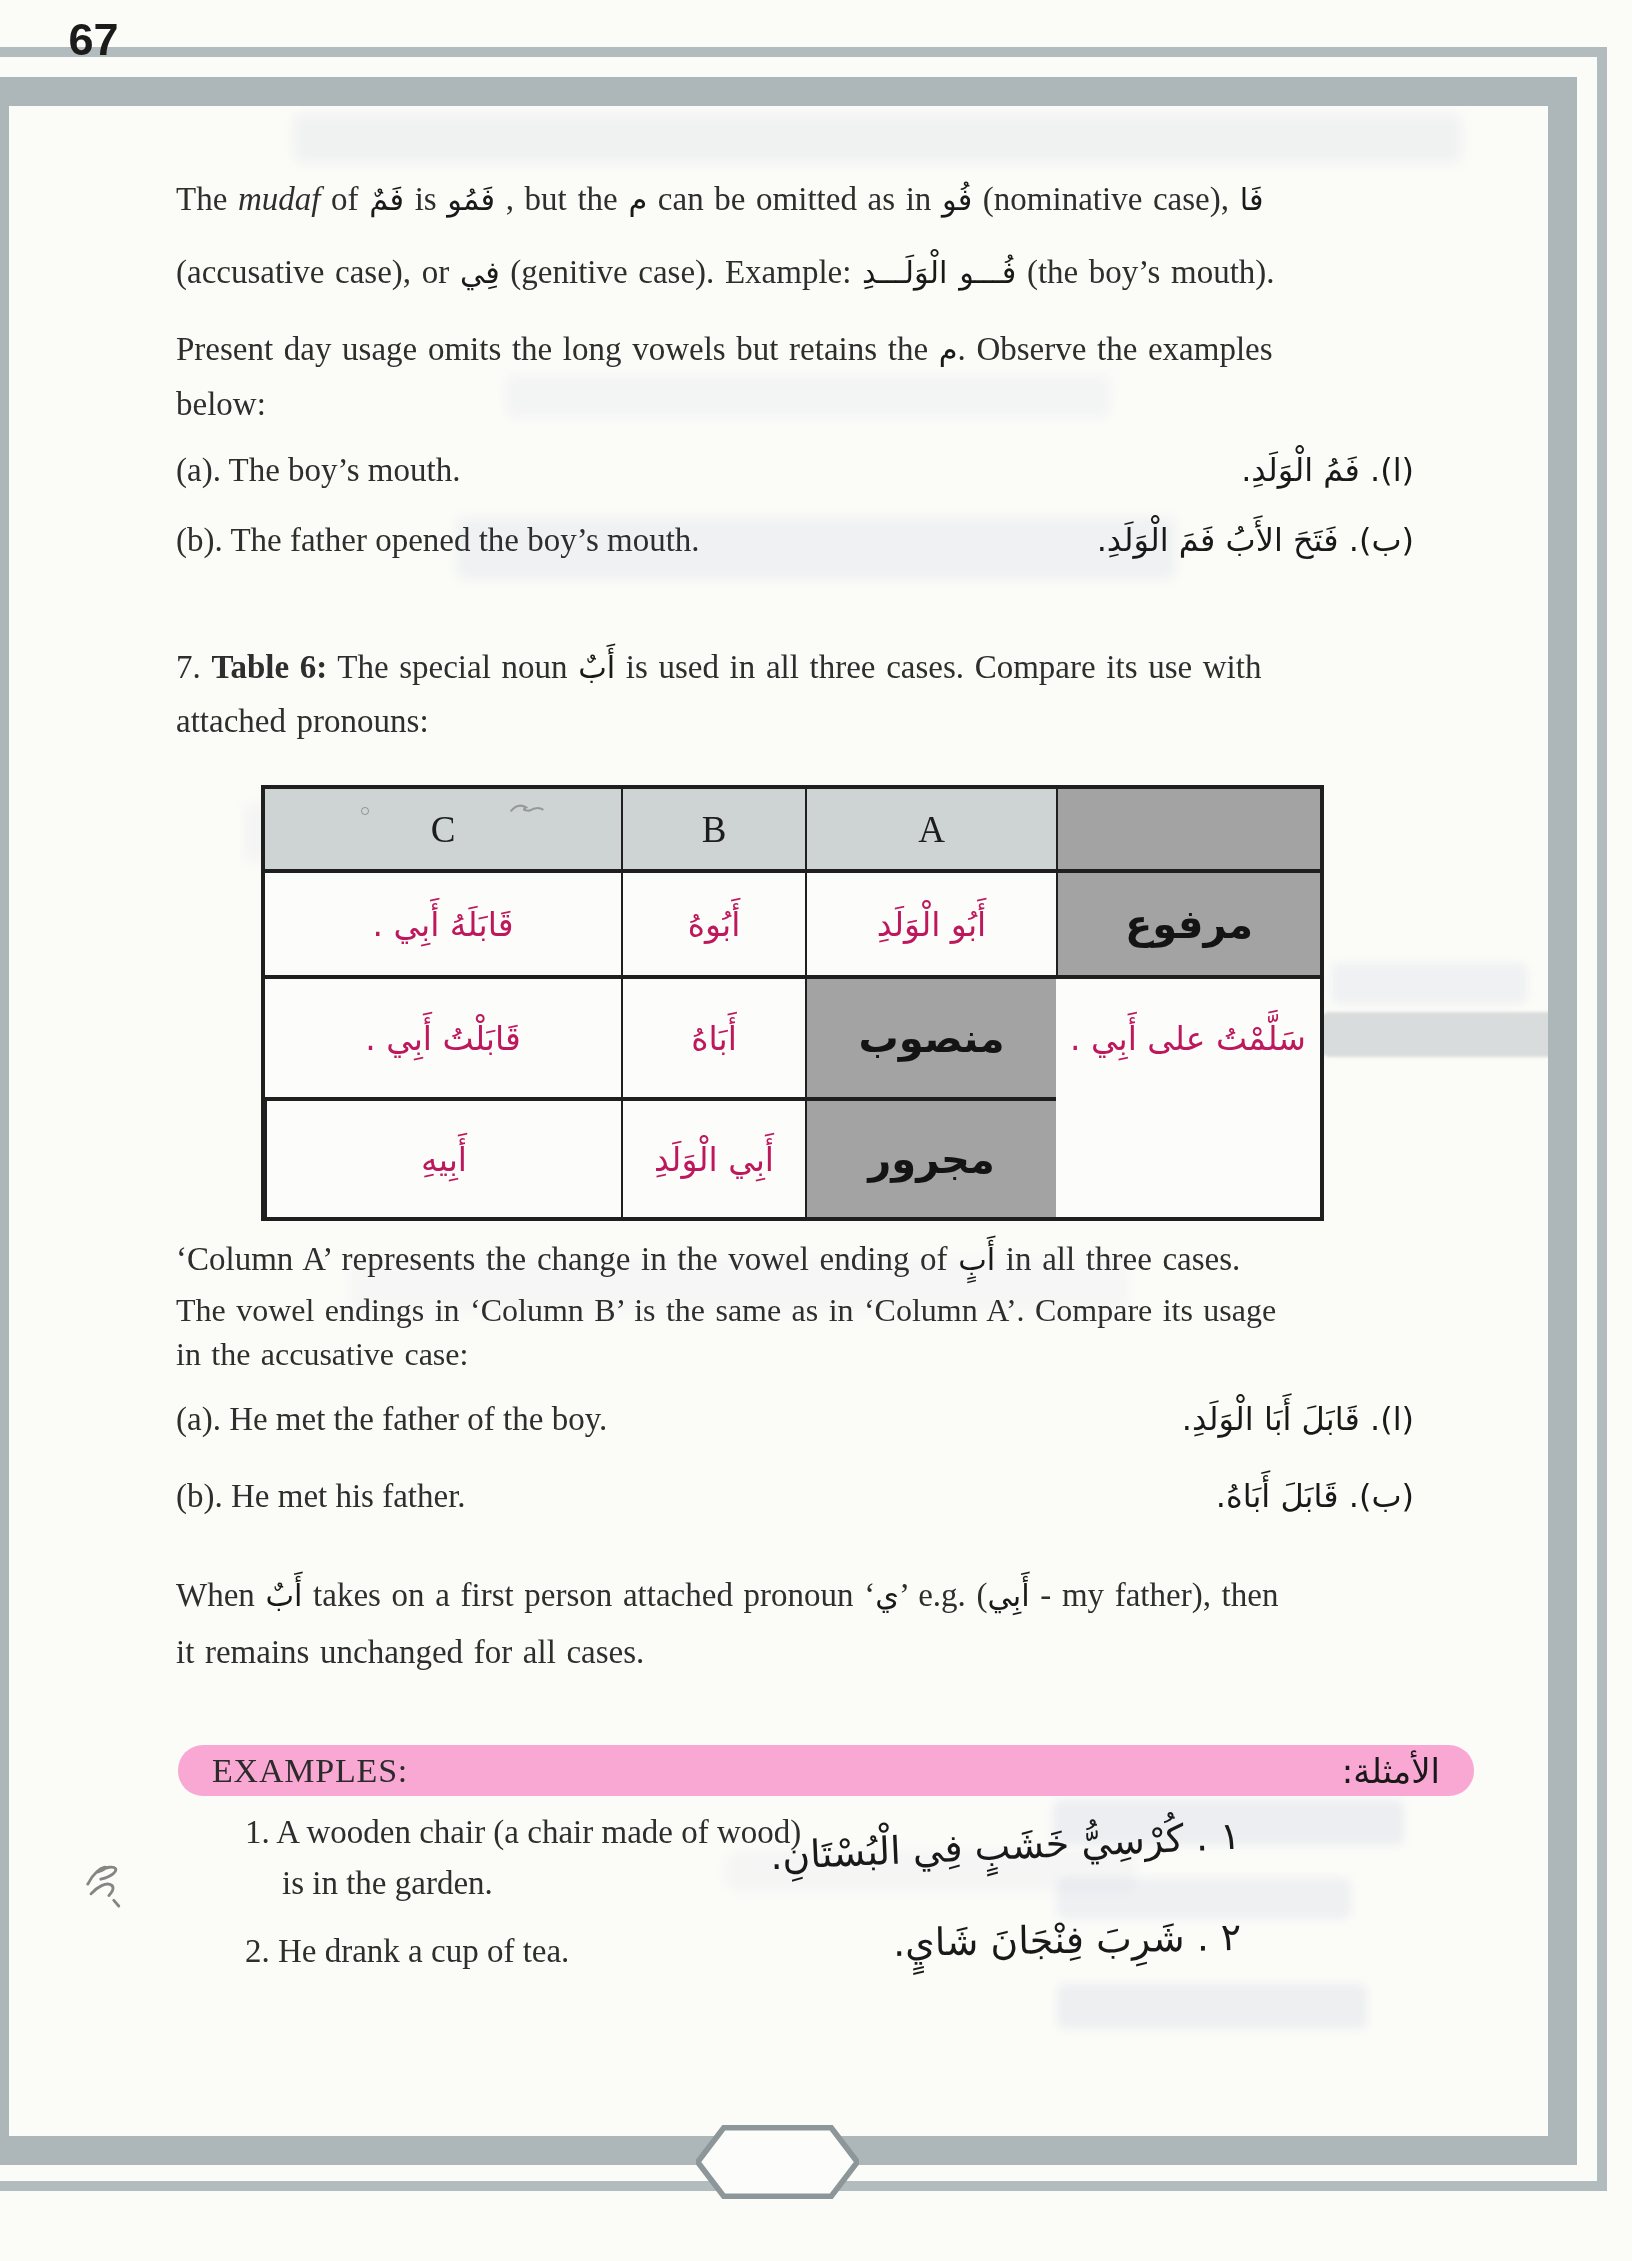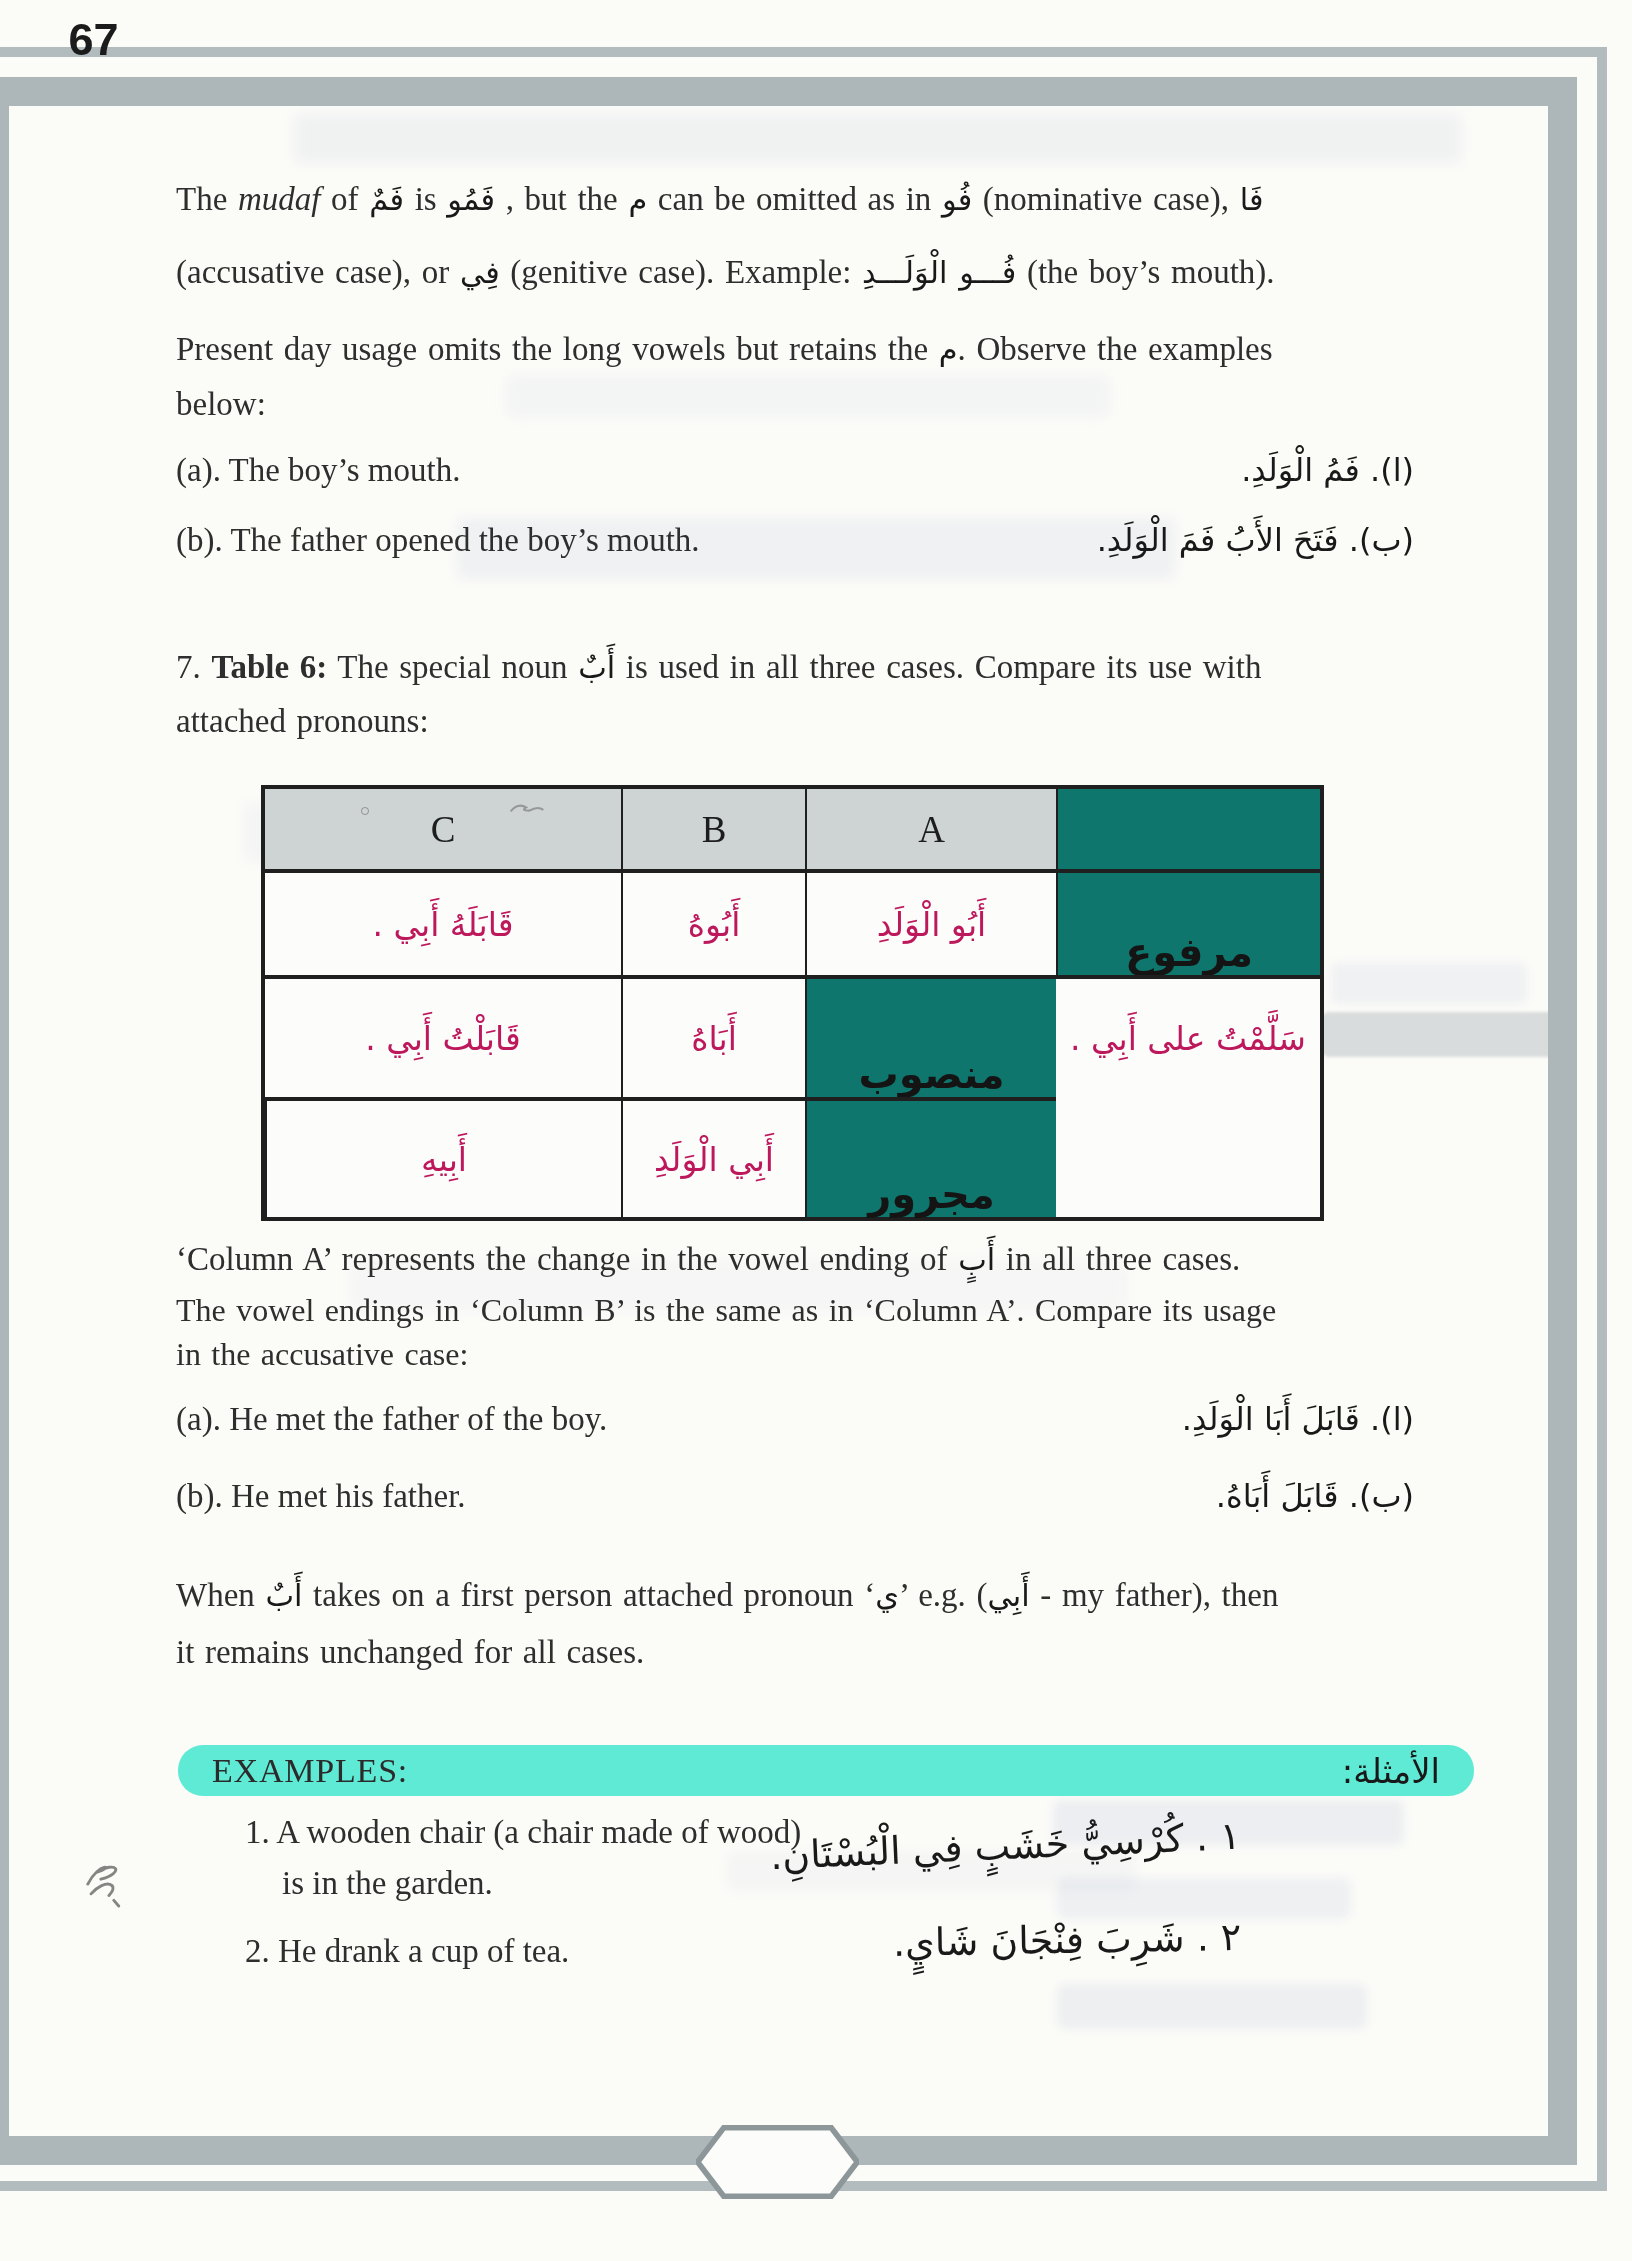"مرفوع" .t6 .caseCol { align-items: flex-end -> none; background: #0f766e -> #a3a3a3 }
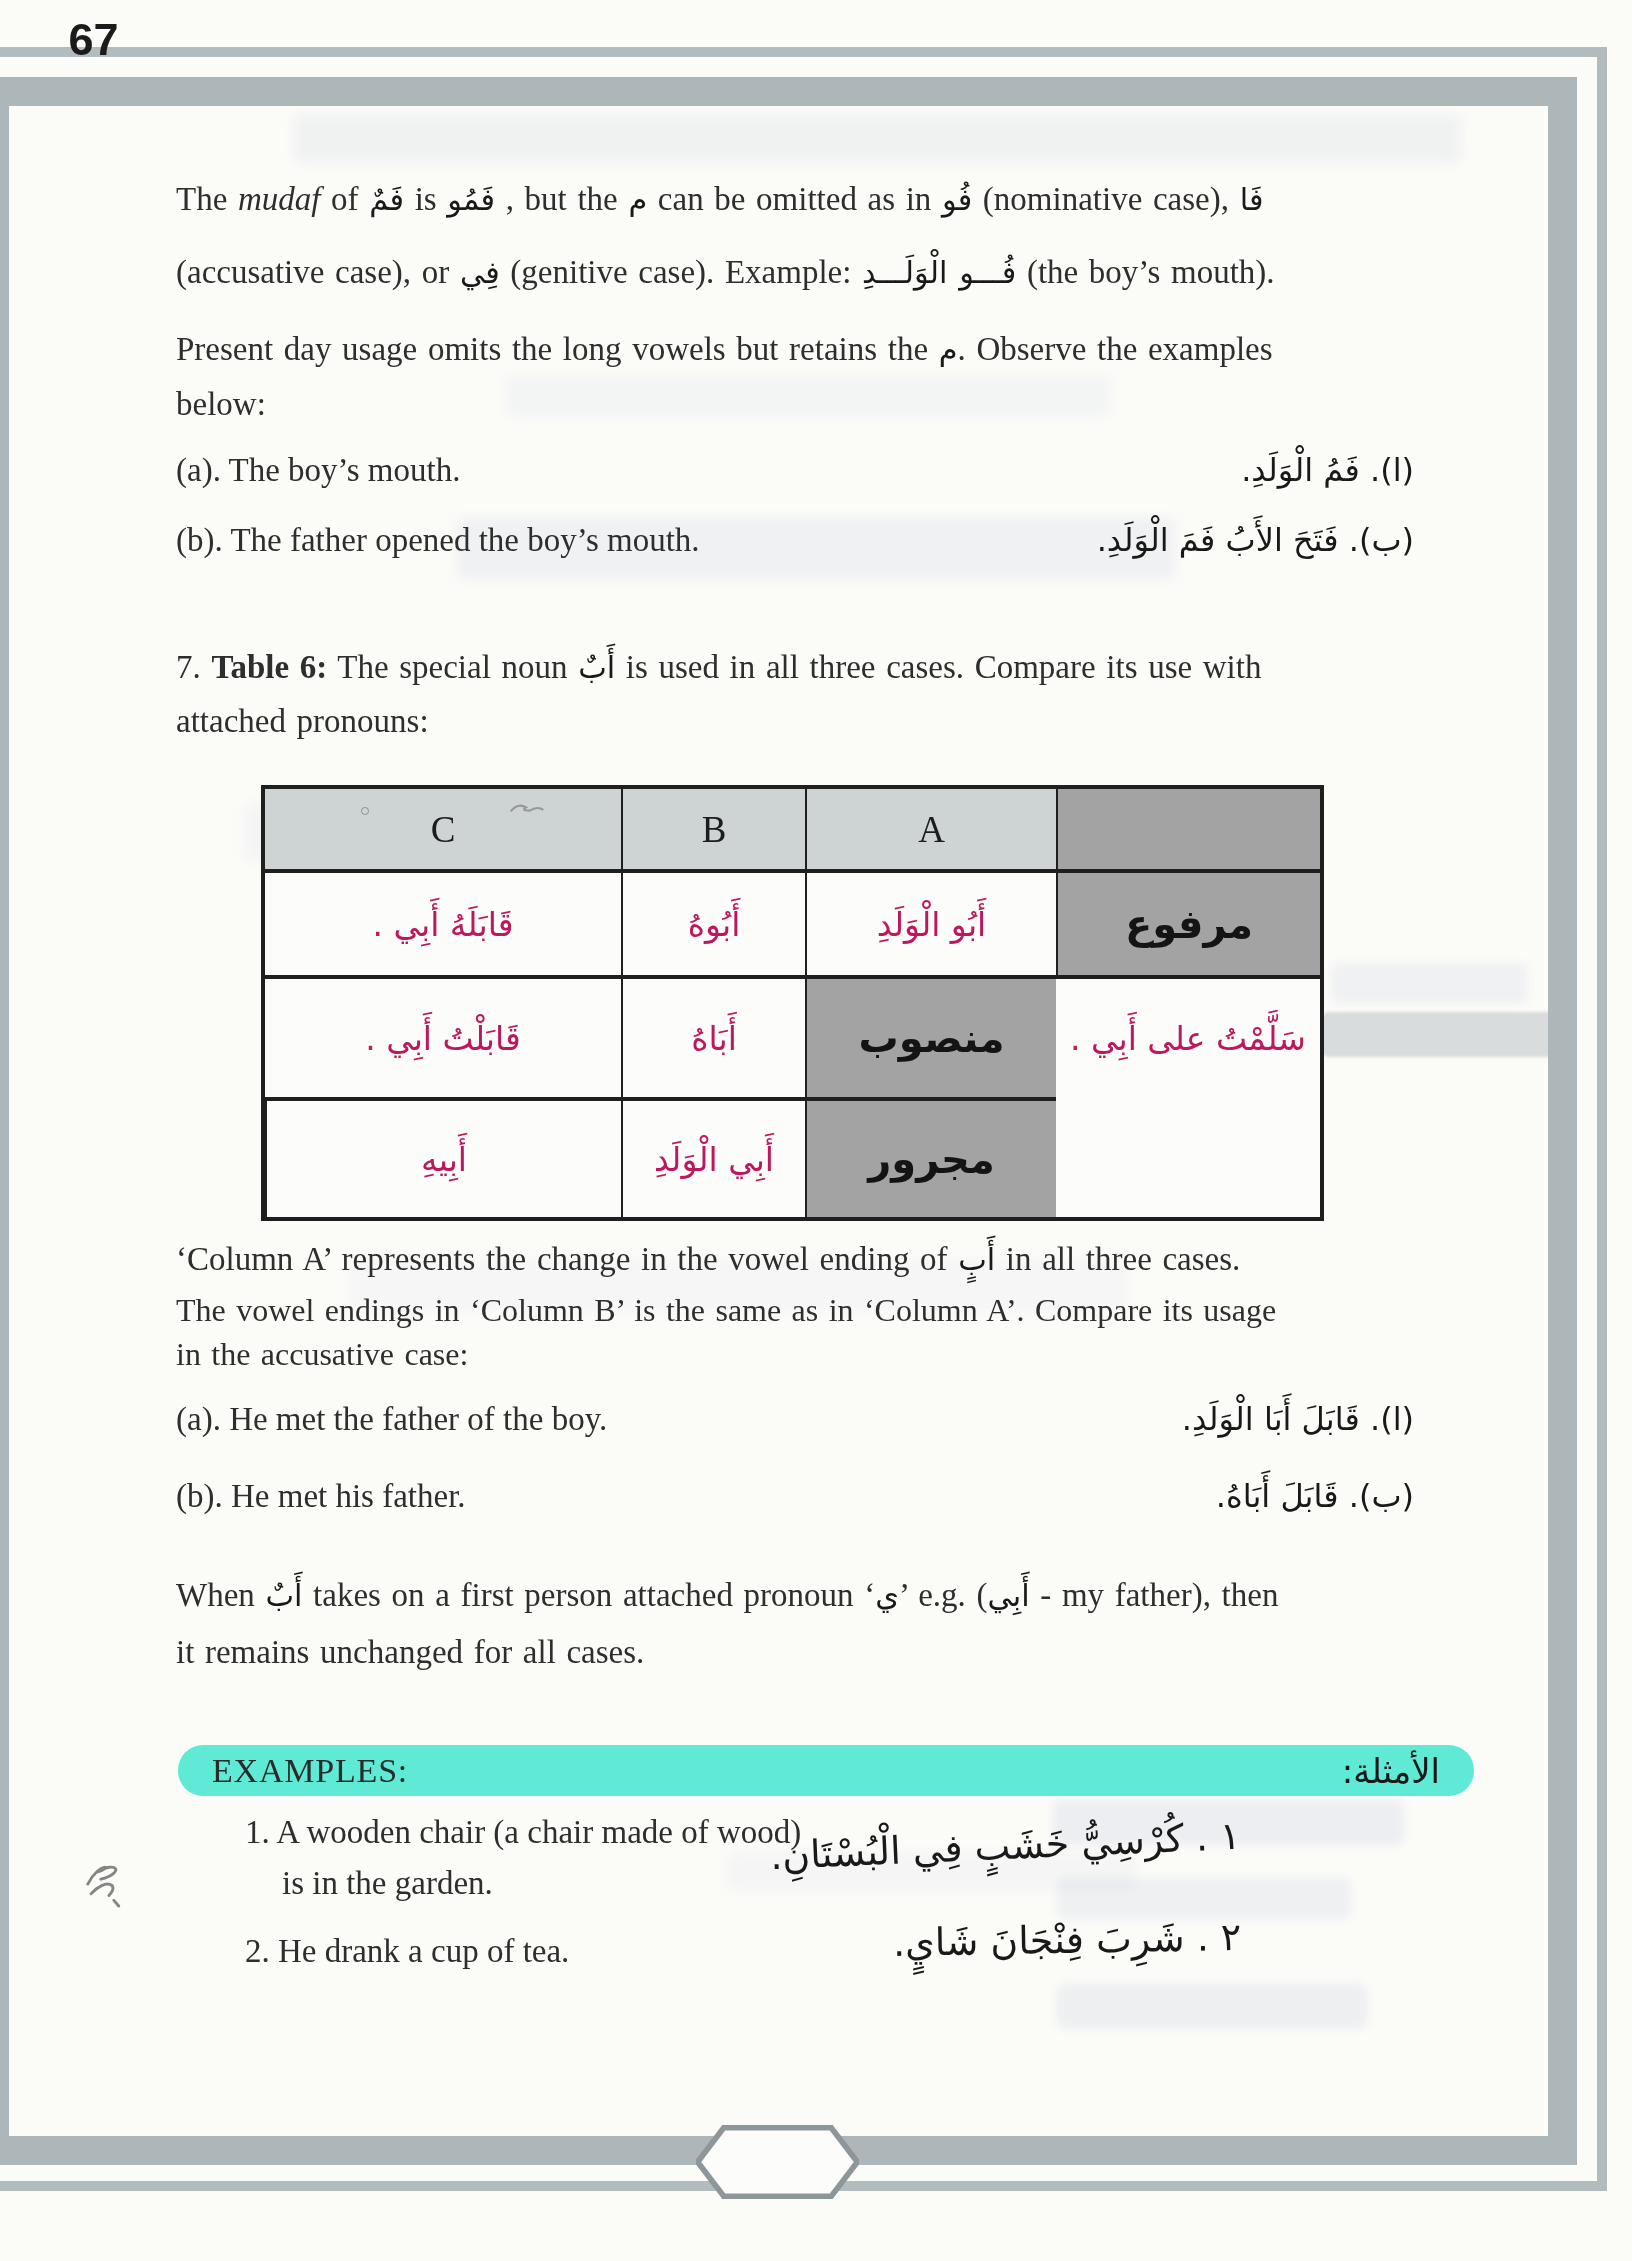"EXAMPLES:" .exbar { background: #5eead4 -> #f9a8d4 }
